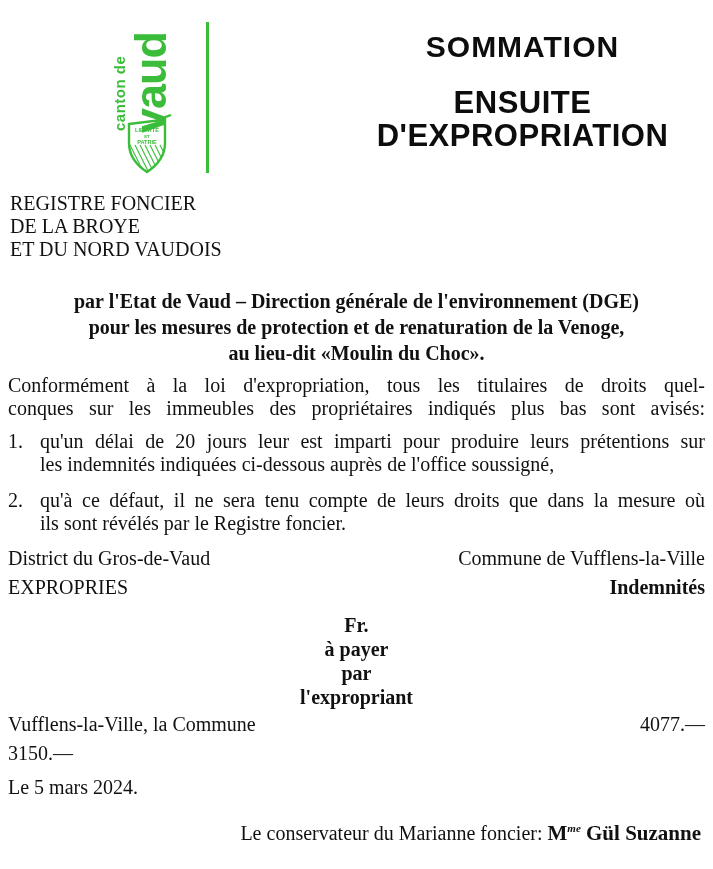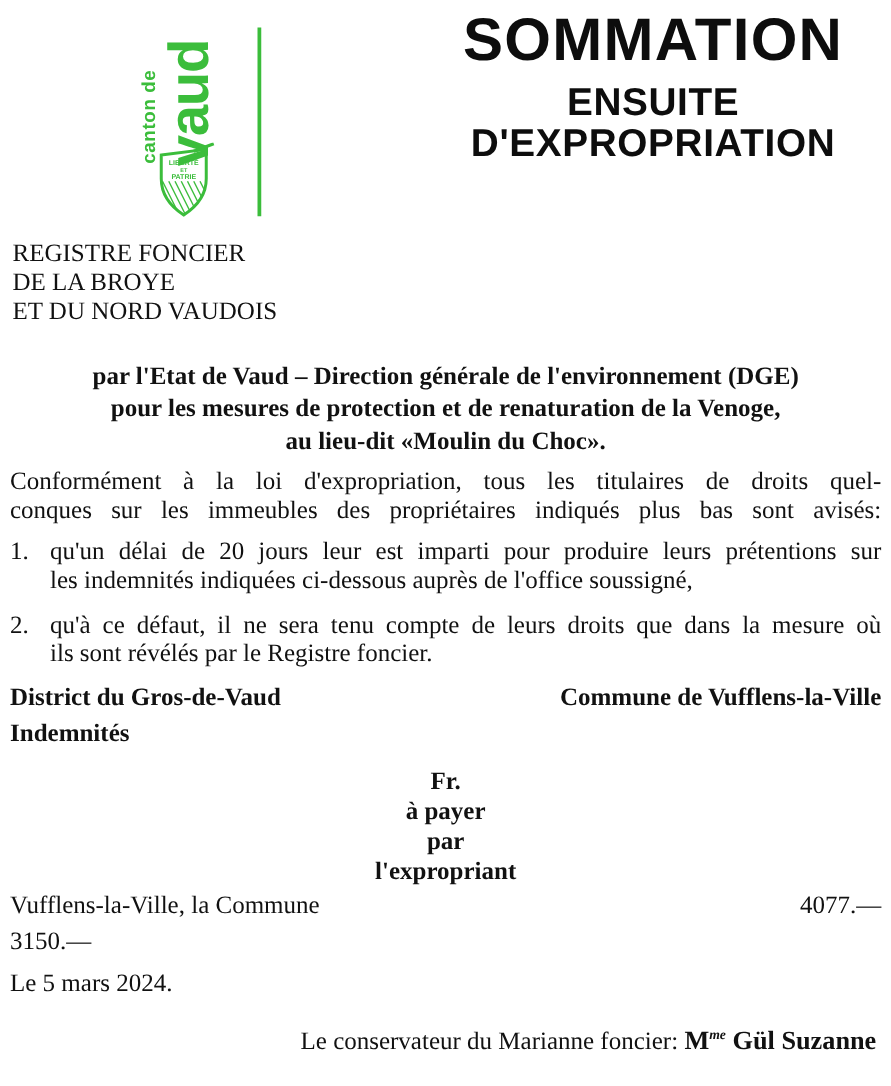"SOMMATION" .doc-title { font-size: 48px -> 30px; margin: 0 -> 14px }
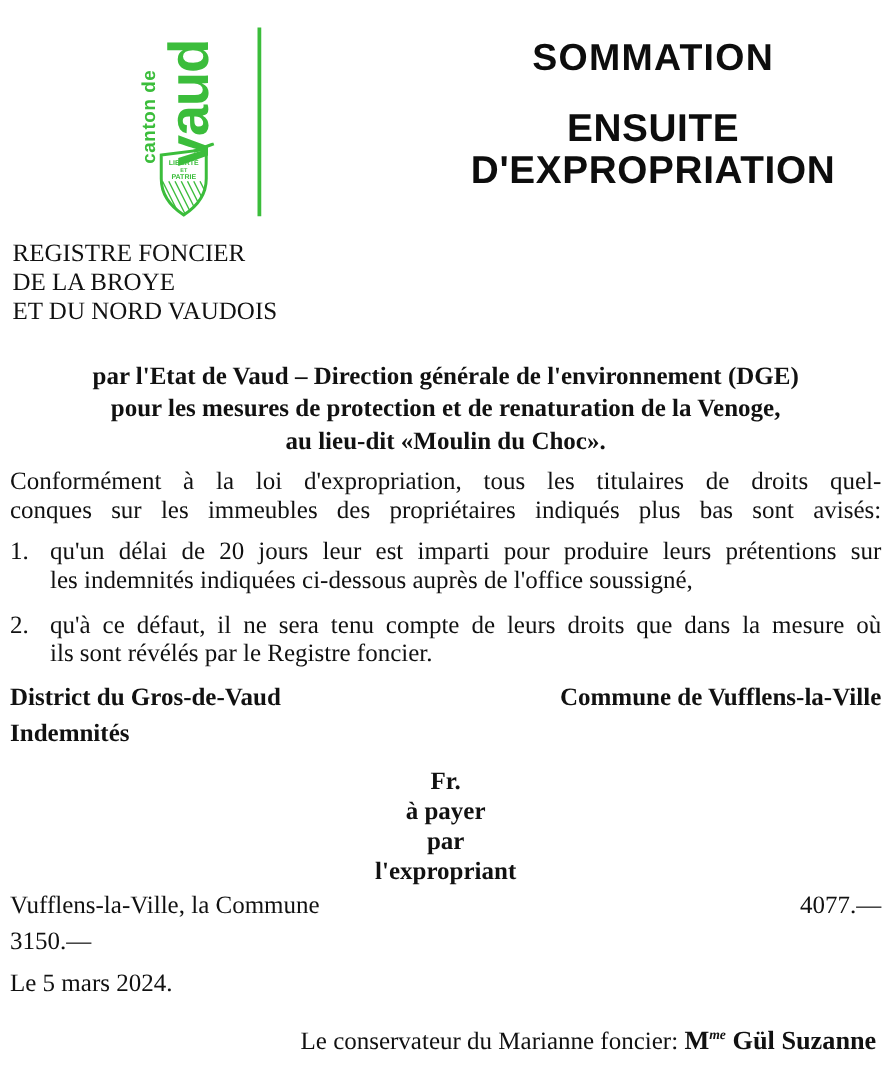"District du Gros-de-Vaud" .row-district { font-weight: bold -> normal }
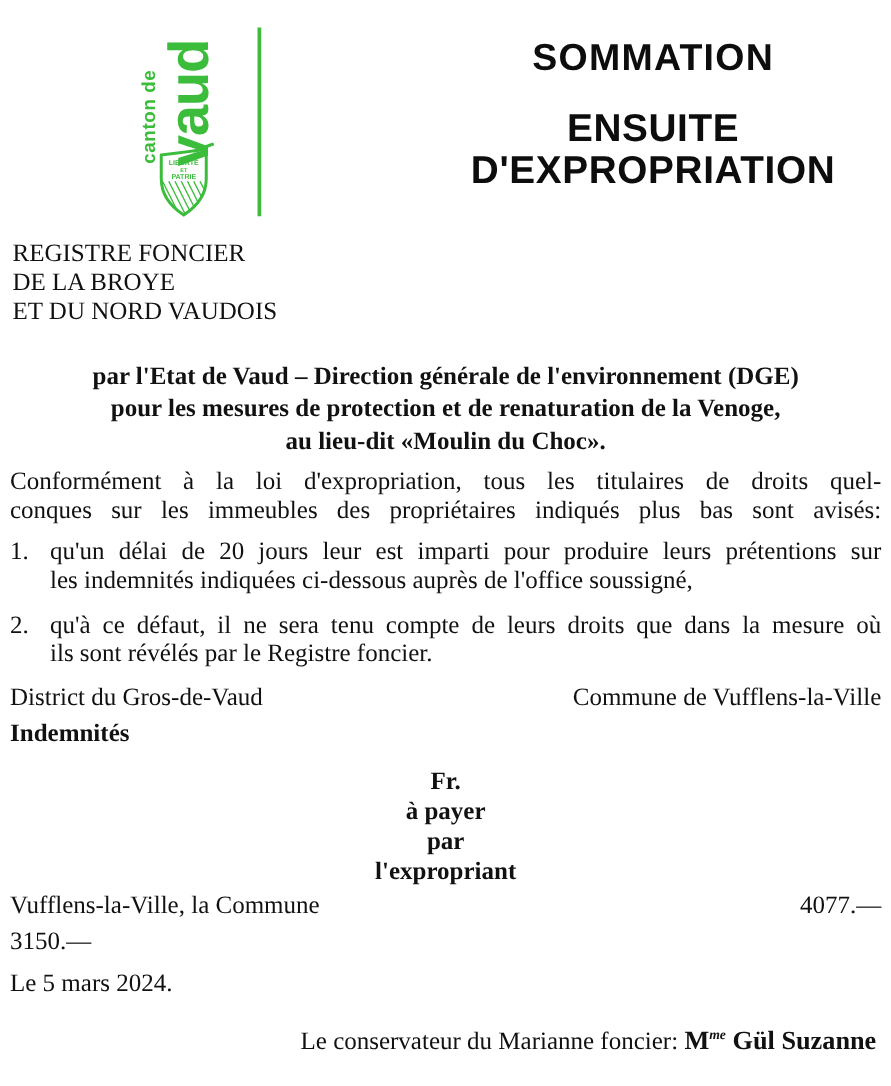"EXPROPRIES" div { html: none -> <div>EXPROPRIES</div> }
